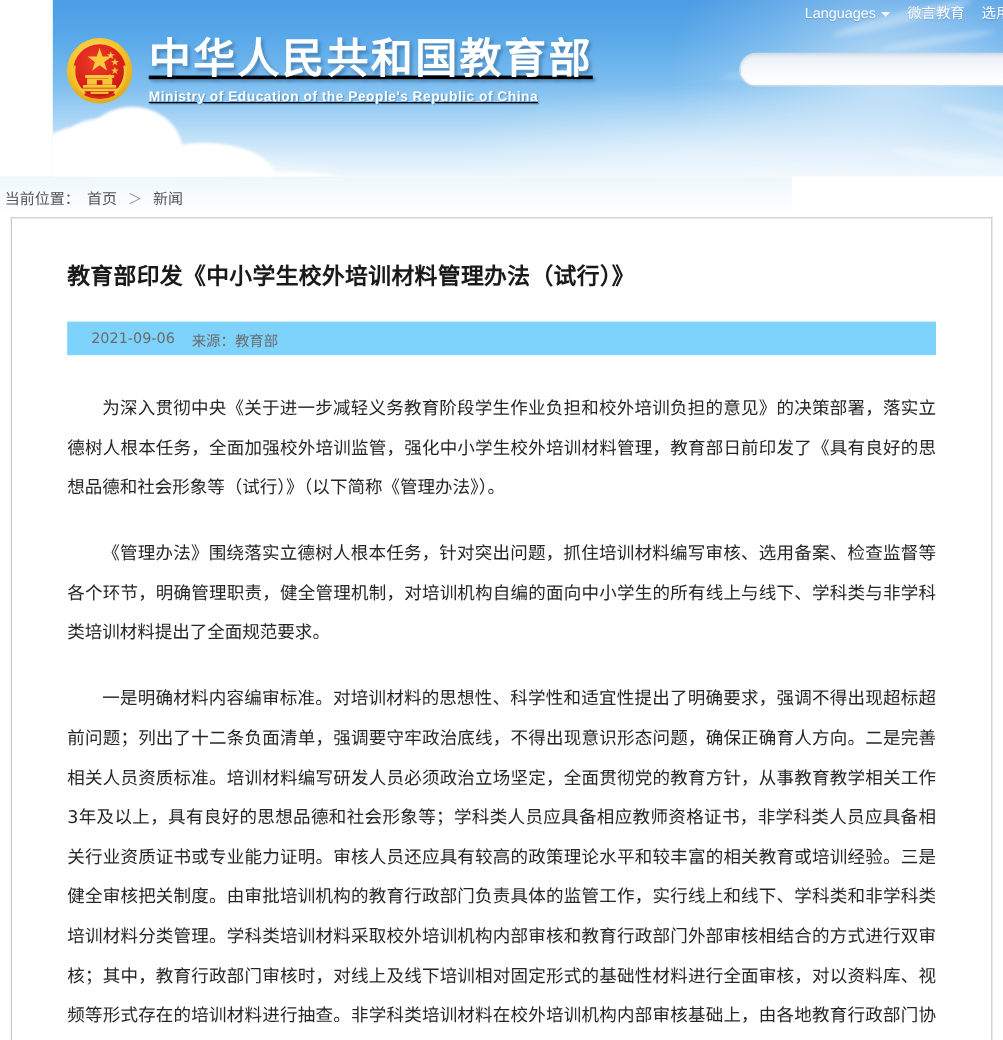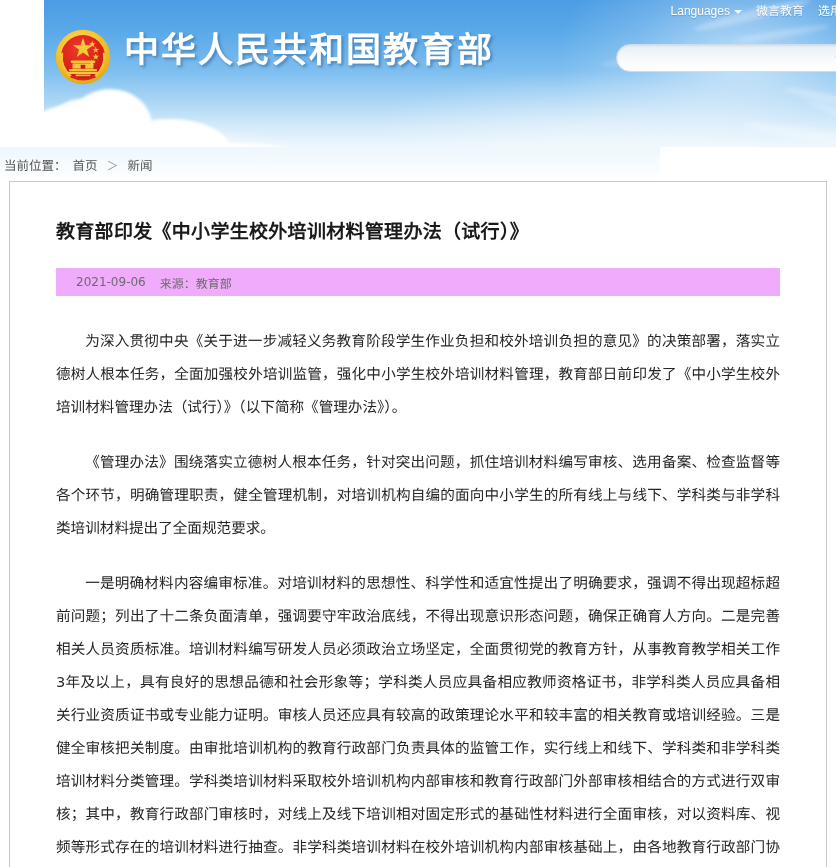"中华人民共和国教育部" .brand { align-items: flex-start -> center; text-decoration: none -> underline }
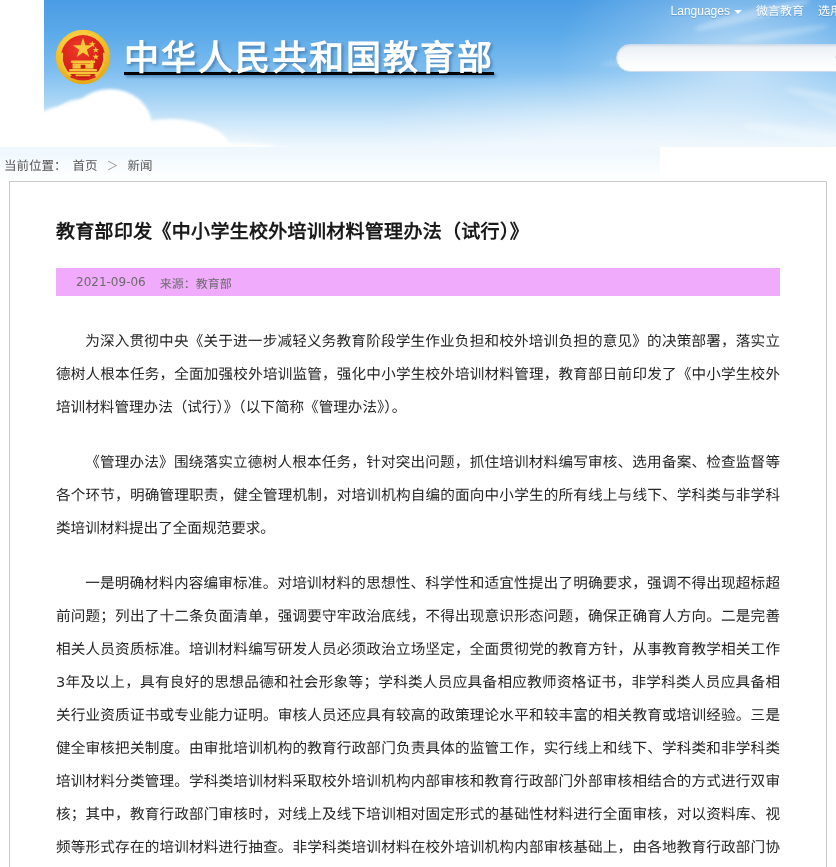"Ministry of Education of the" div.wordmark-en { html: none -> <div>Ministry of Education of the People's Republic of China</div> }
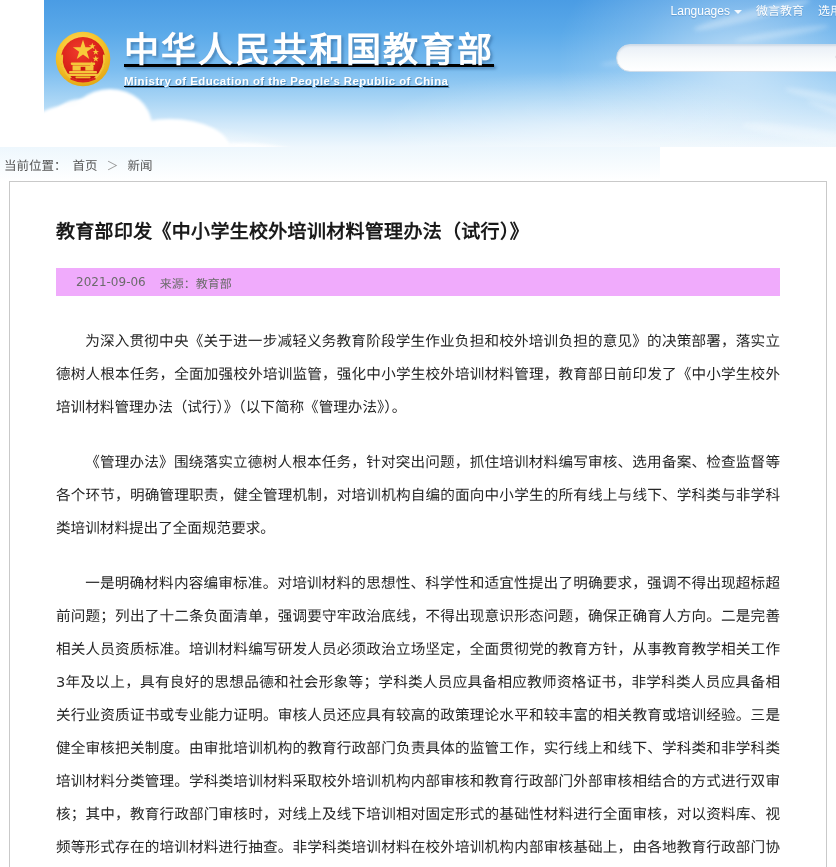"2021-09-06" .article-meta { background: #f0abfc -> #7dd3fc }
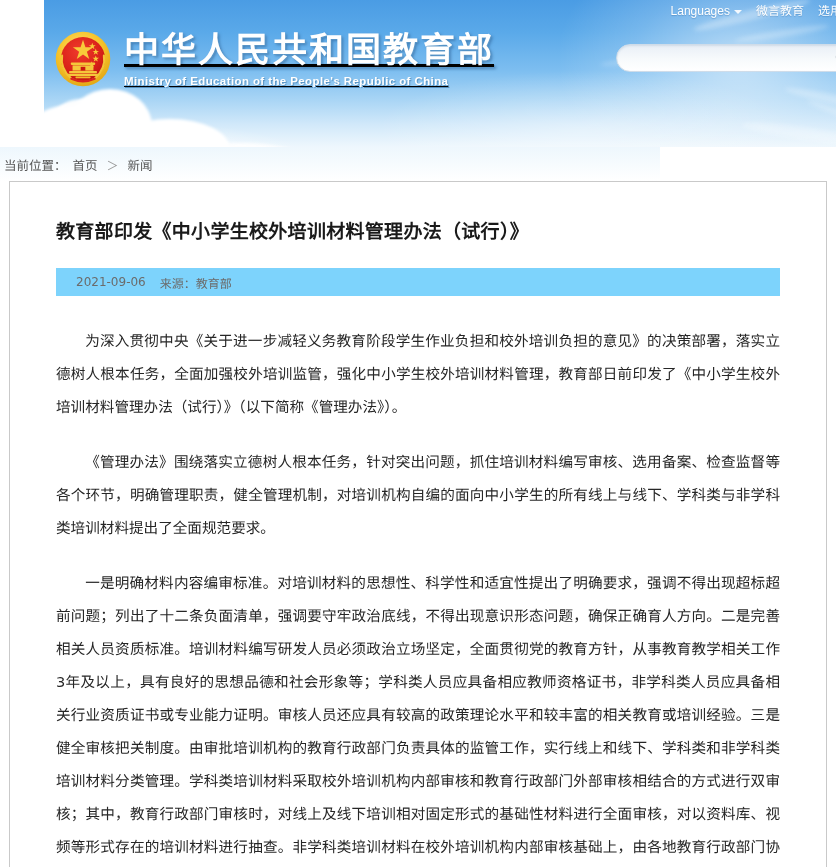"为深入贯彻中央《关于进一步减轻义务教育阶段学生作业负担和校外培训负担的意见》的决" p { text: 中小学生校外培训材料管理办法 -> 具有良好的思想品德和社会形象等 }
